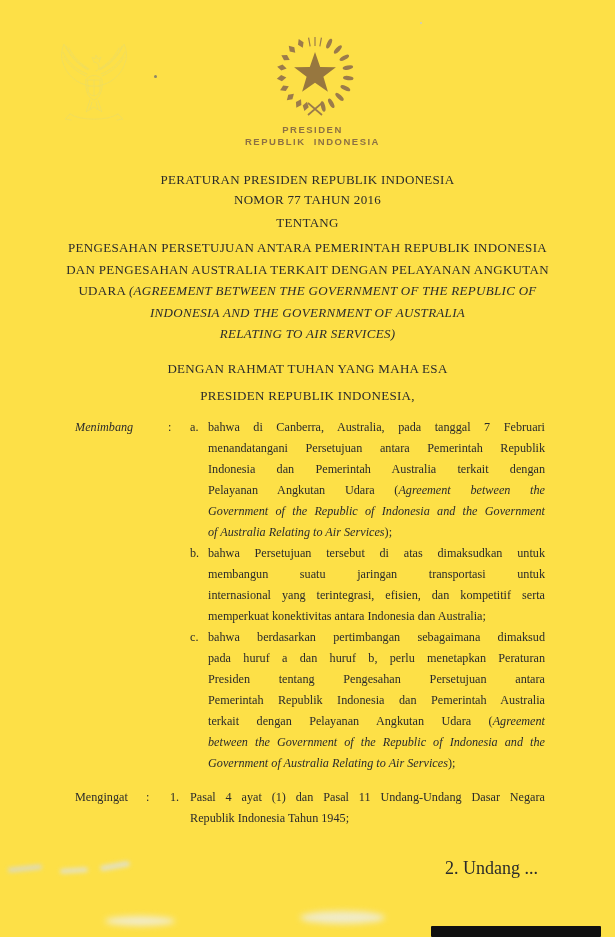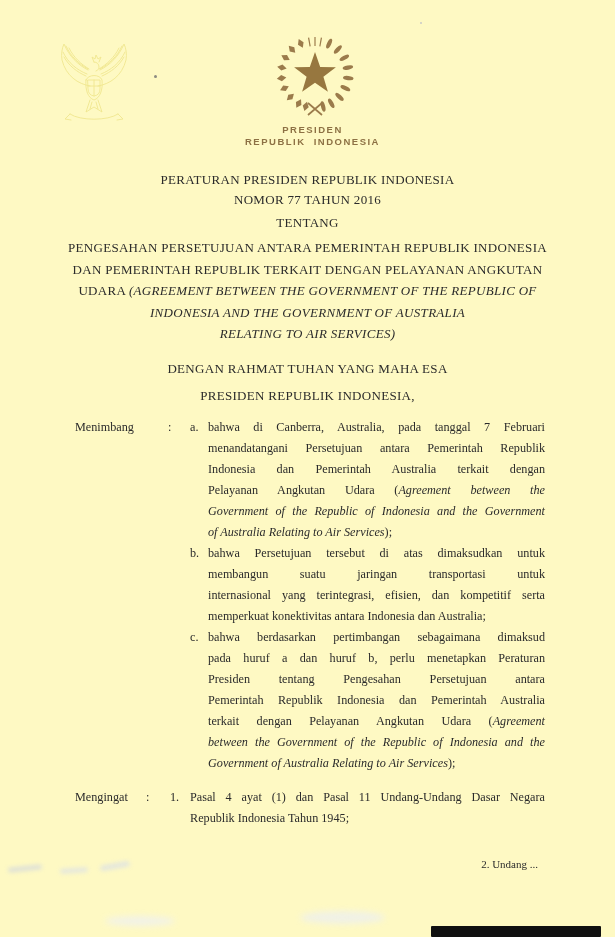"PRESIDEN" .page { background: #fef9c3 -> #fde047 }
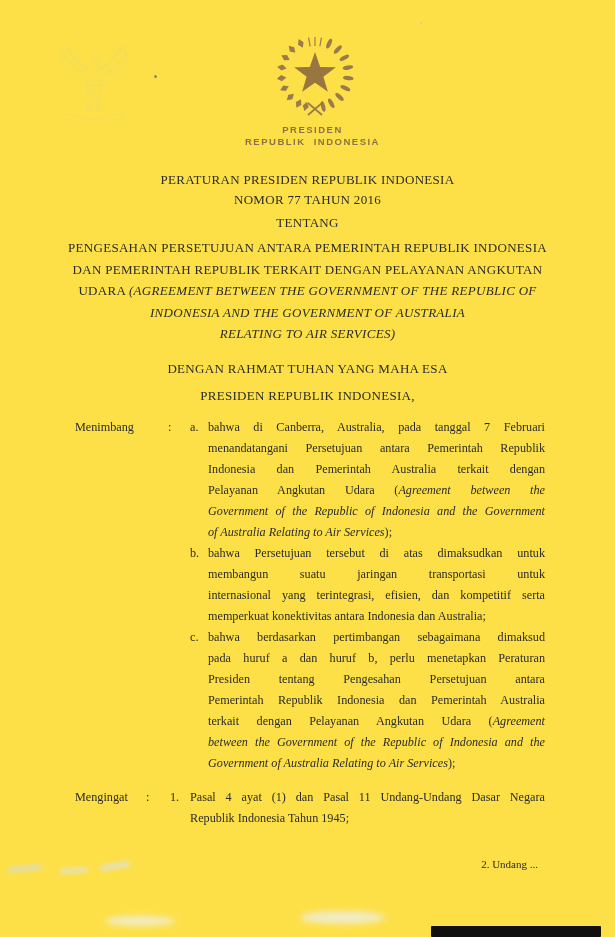"DAN PEMERINTAH REPUBLIK TERKAIT DENGAN" span { text: PEMERINTAH REPUBLIK -> PENGESAHAN AUSTRALIA }
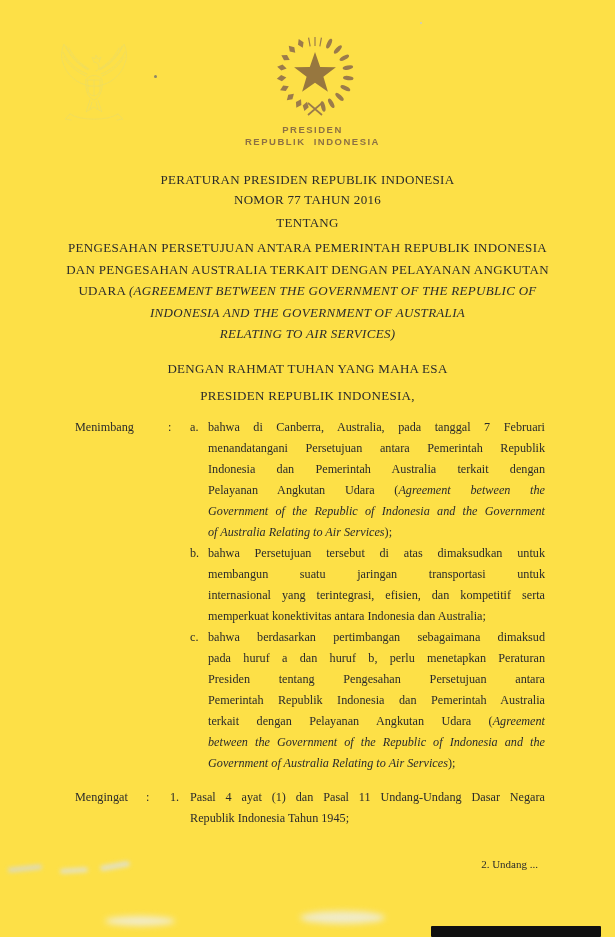"Menimbang" .row-menimbang .lbl { font-style: none -> italic }
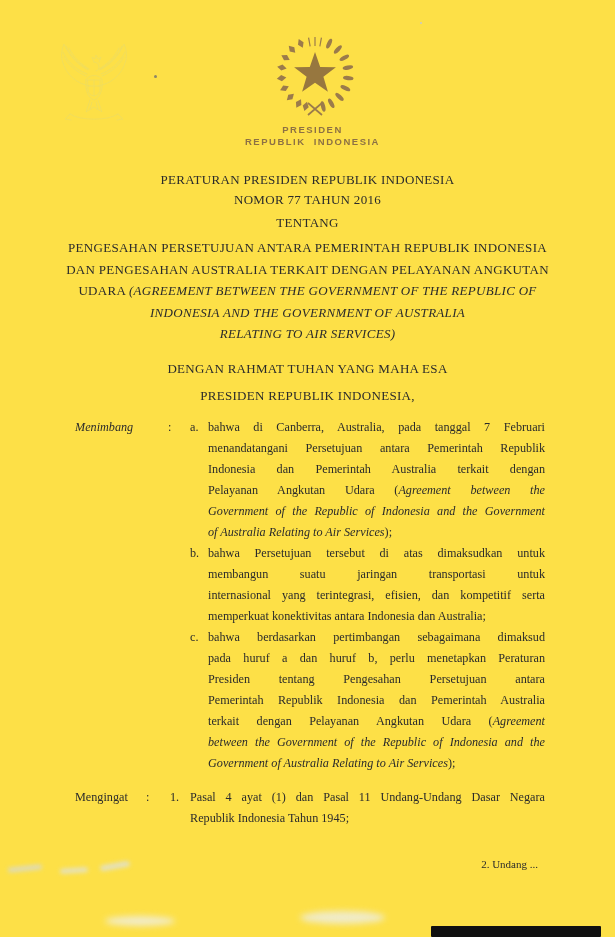"2. Undang ..." .catchword { font-size: 11px -> 18px }
